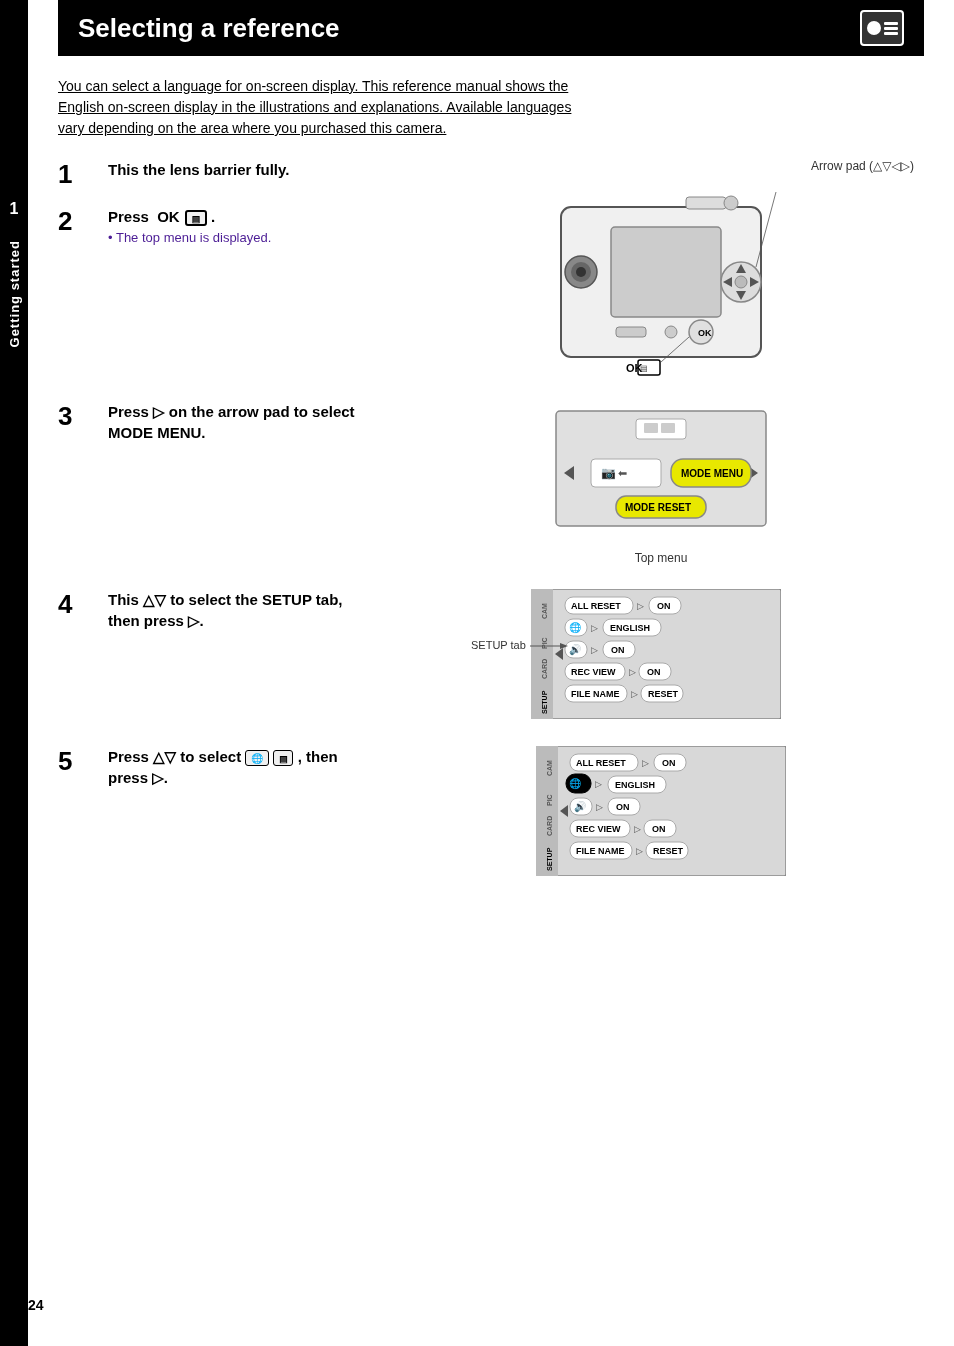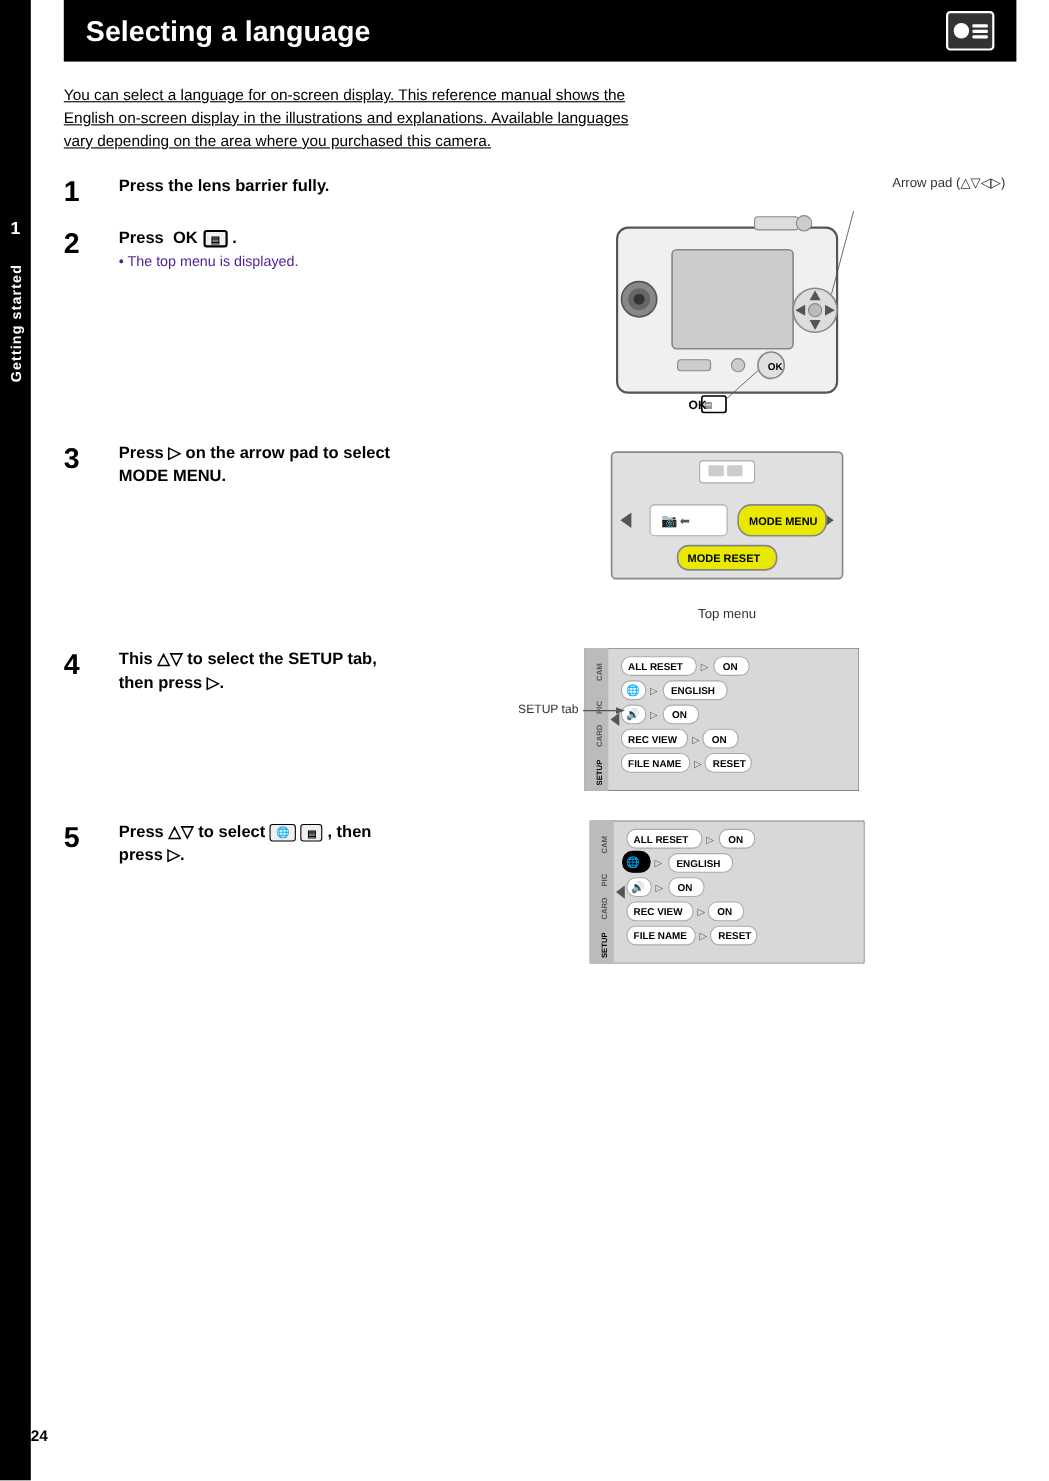"Selecting a language" span { text: language -> reference }
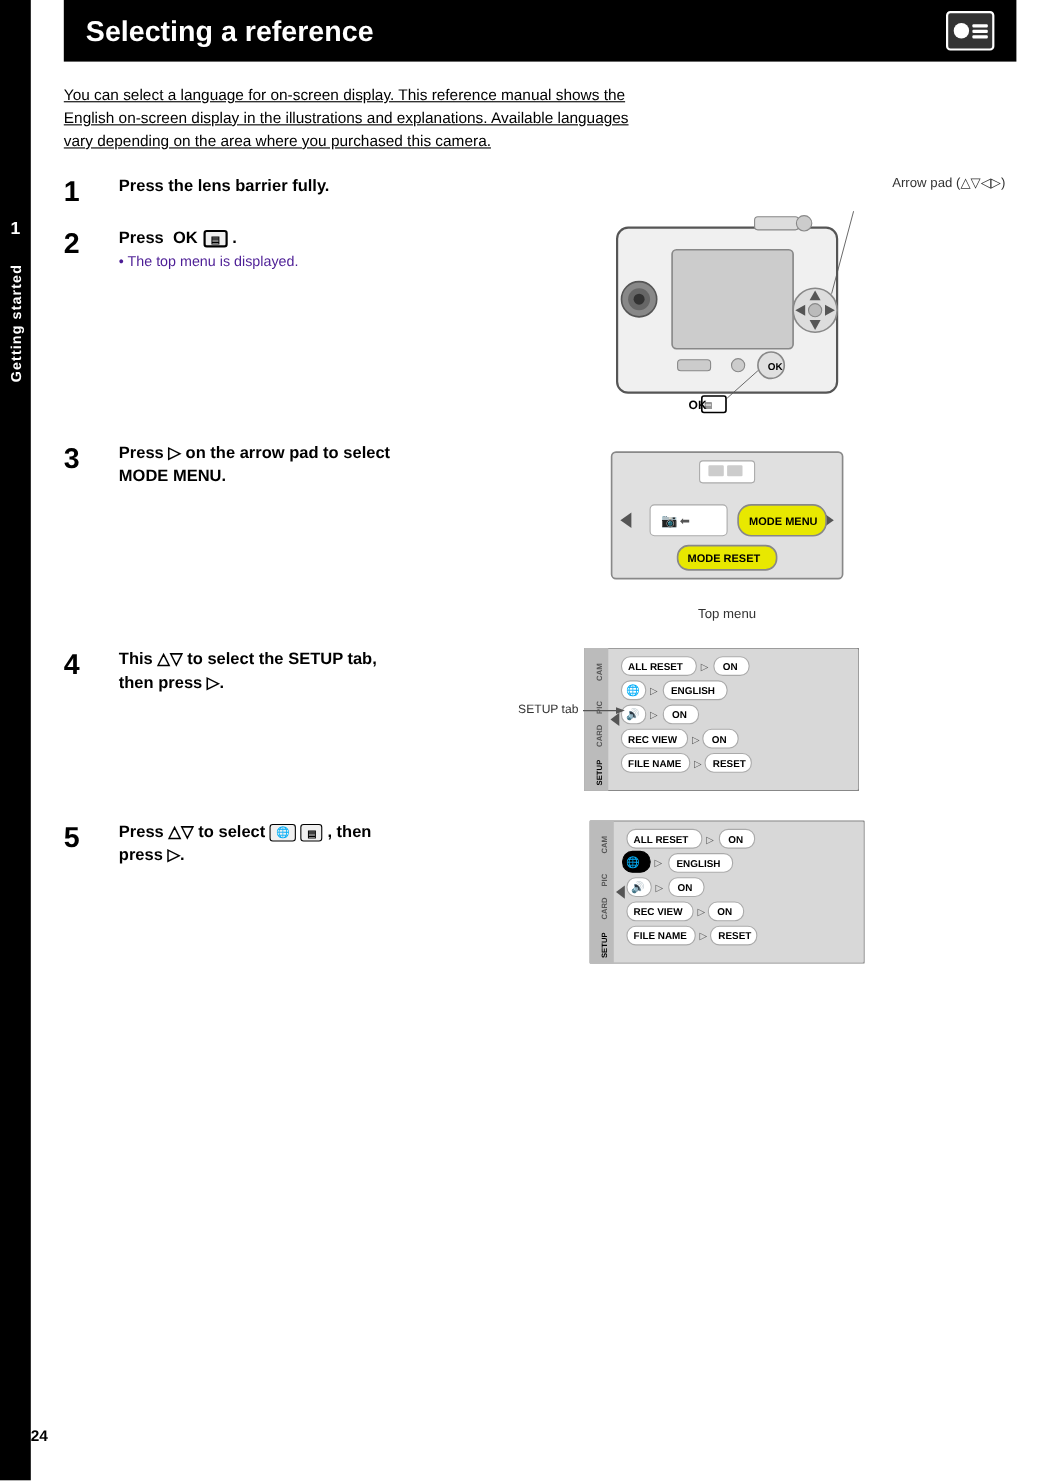"Press the lens barrier fully." div.step-title { text: Press -> This }
